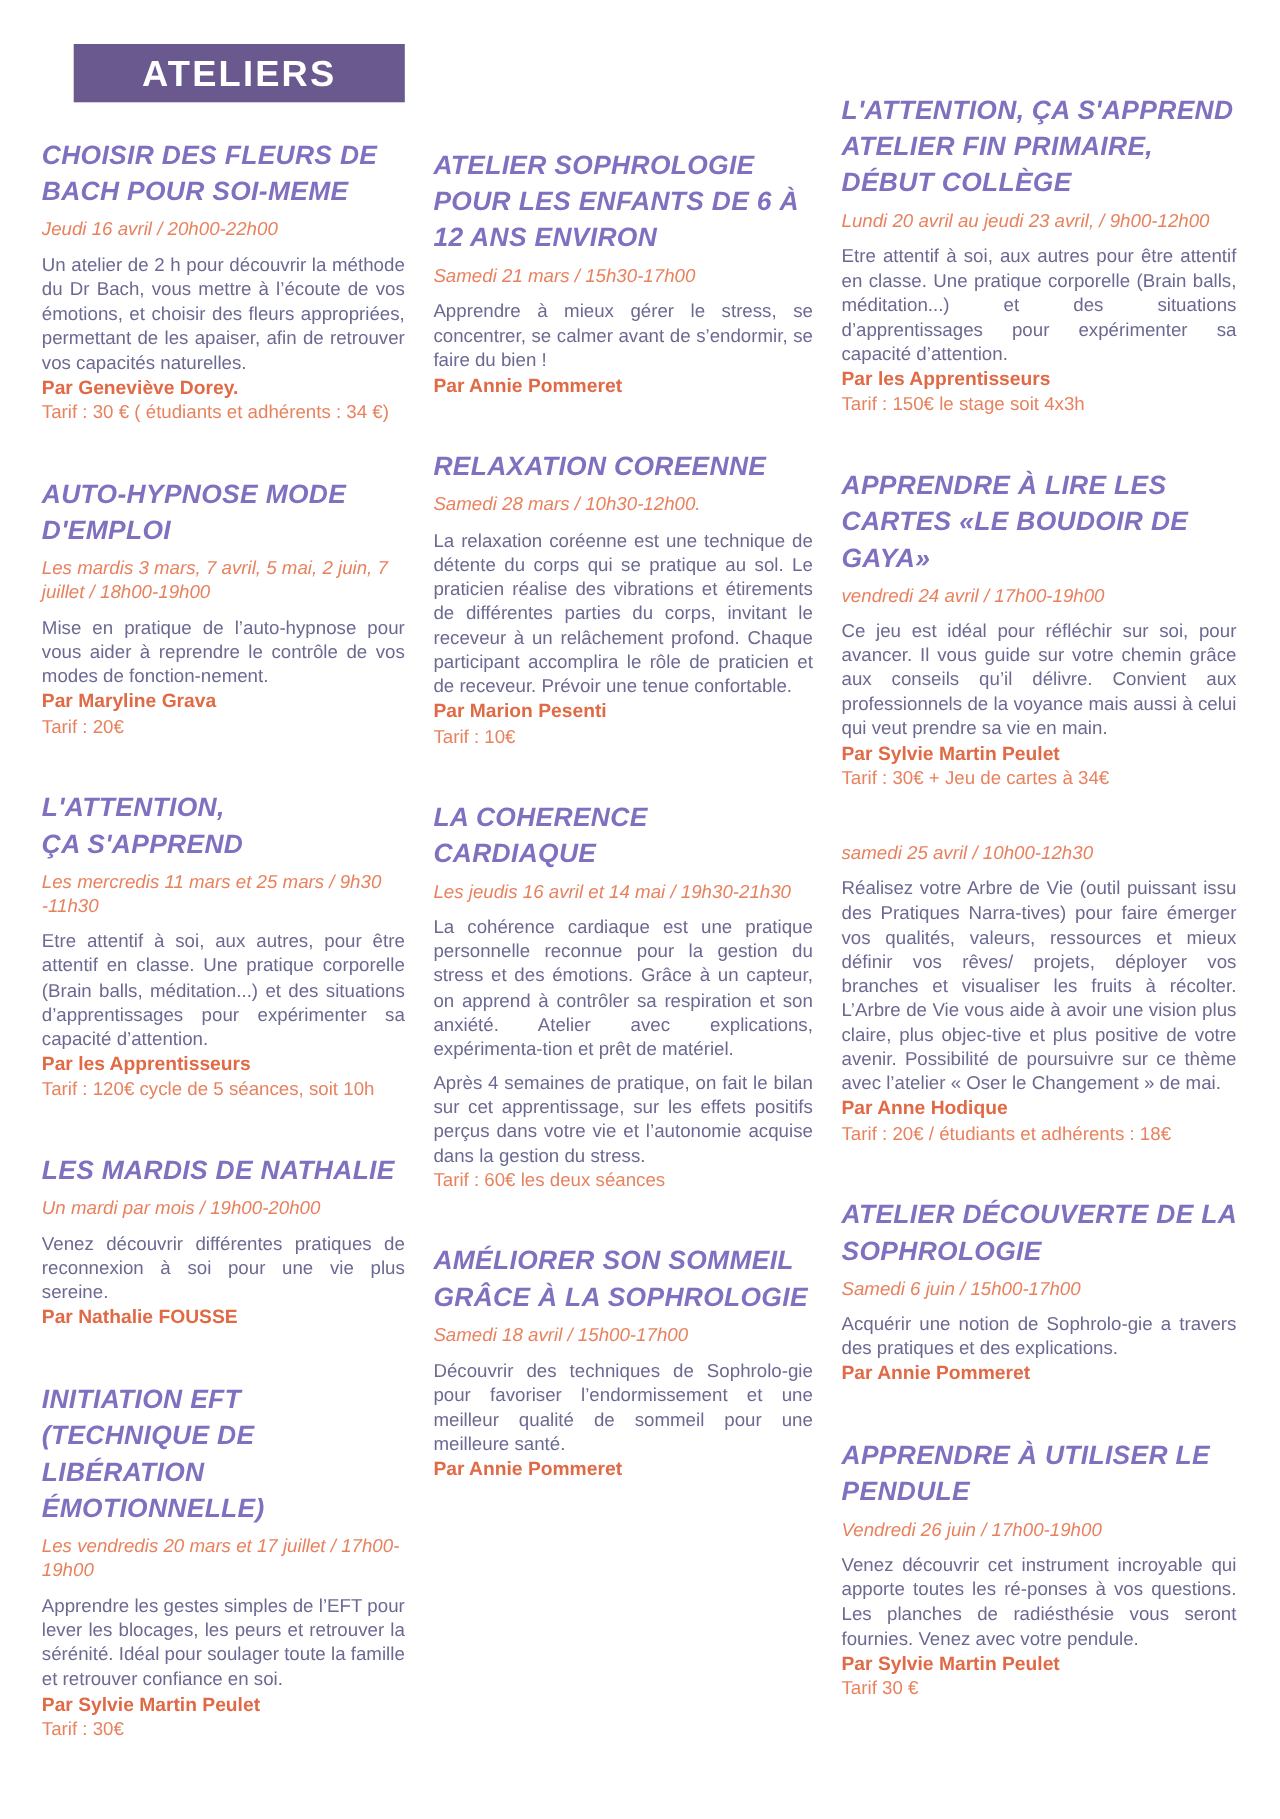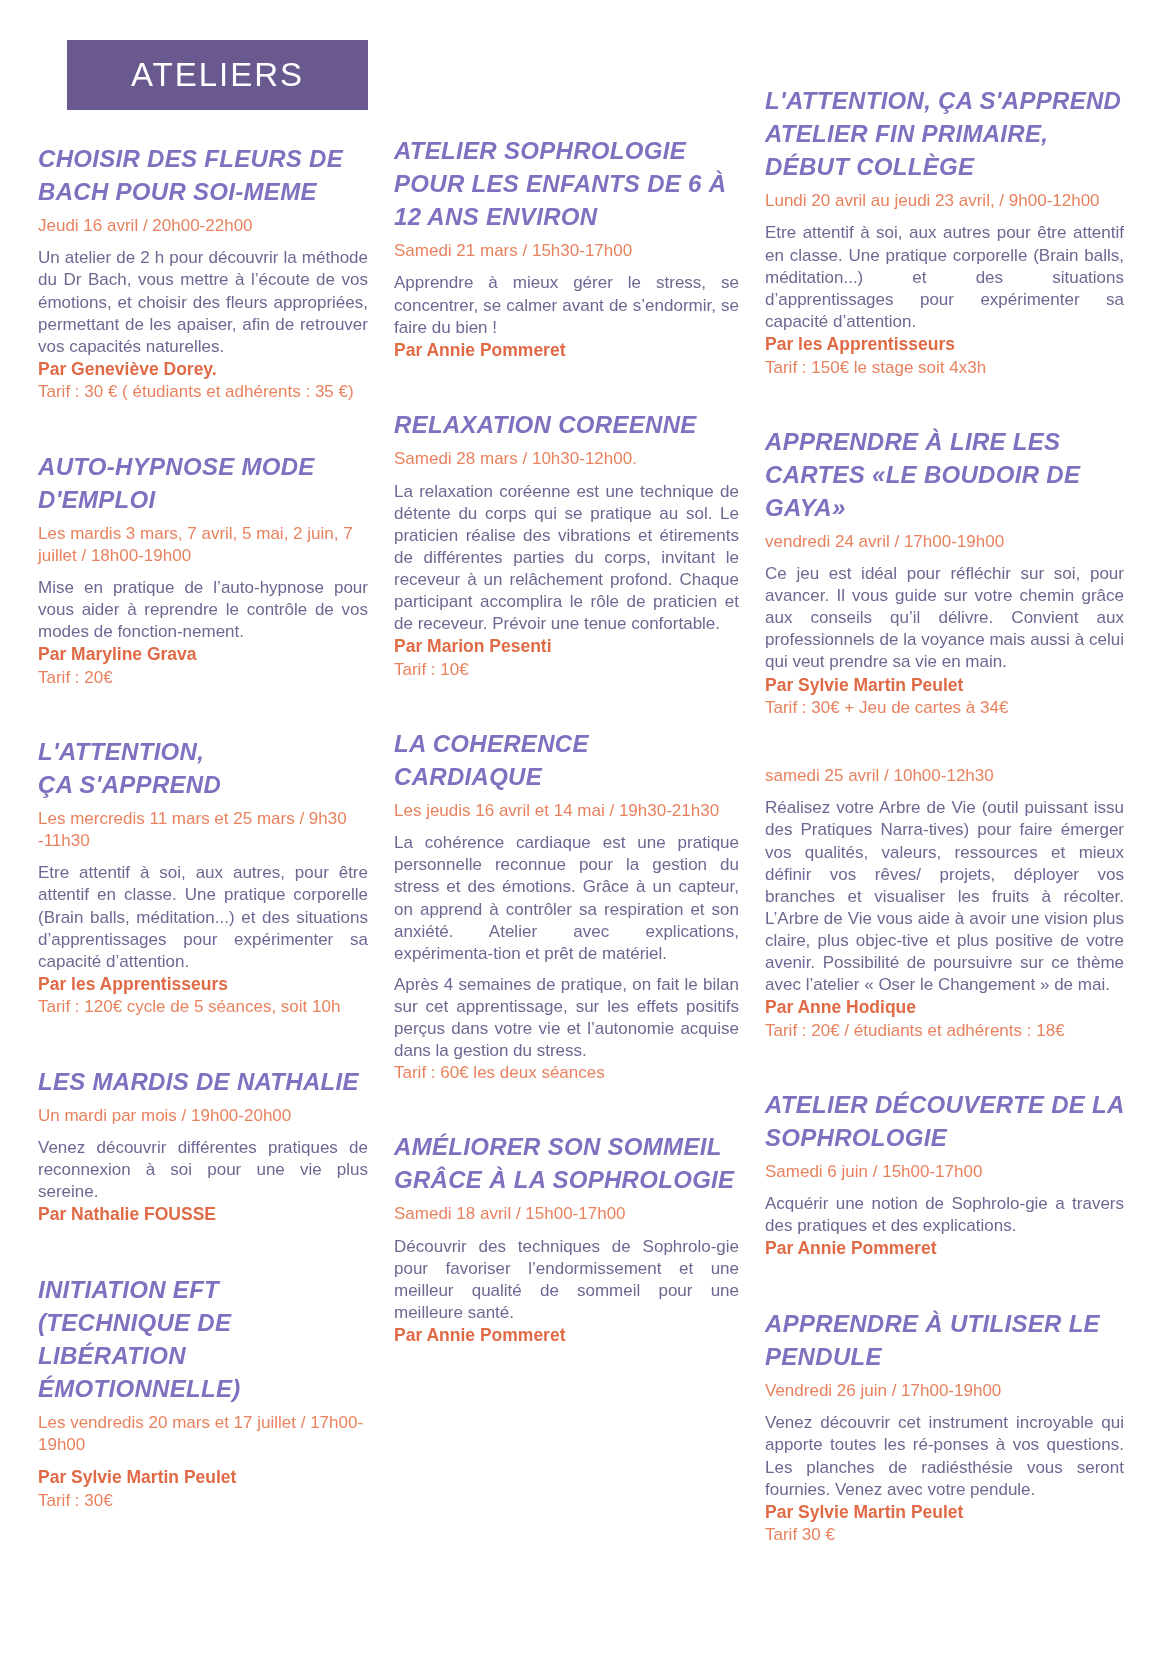"ATELIERS" .header-bar { font-weight: normal -> bold; height: 70px -> 53px }
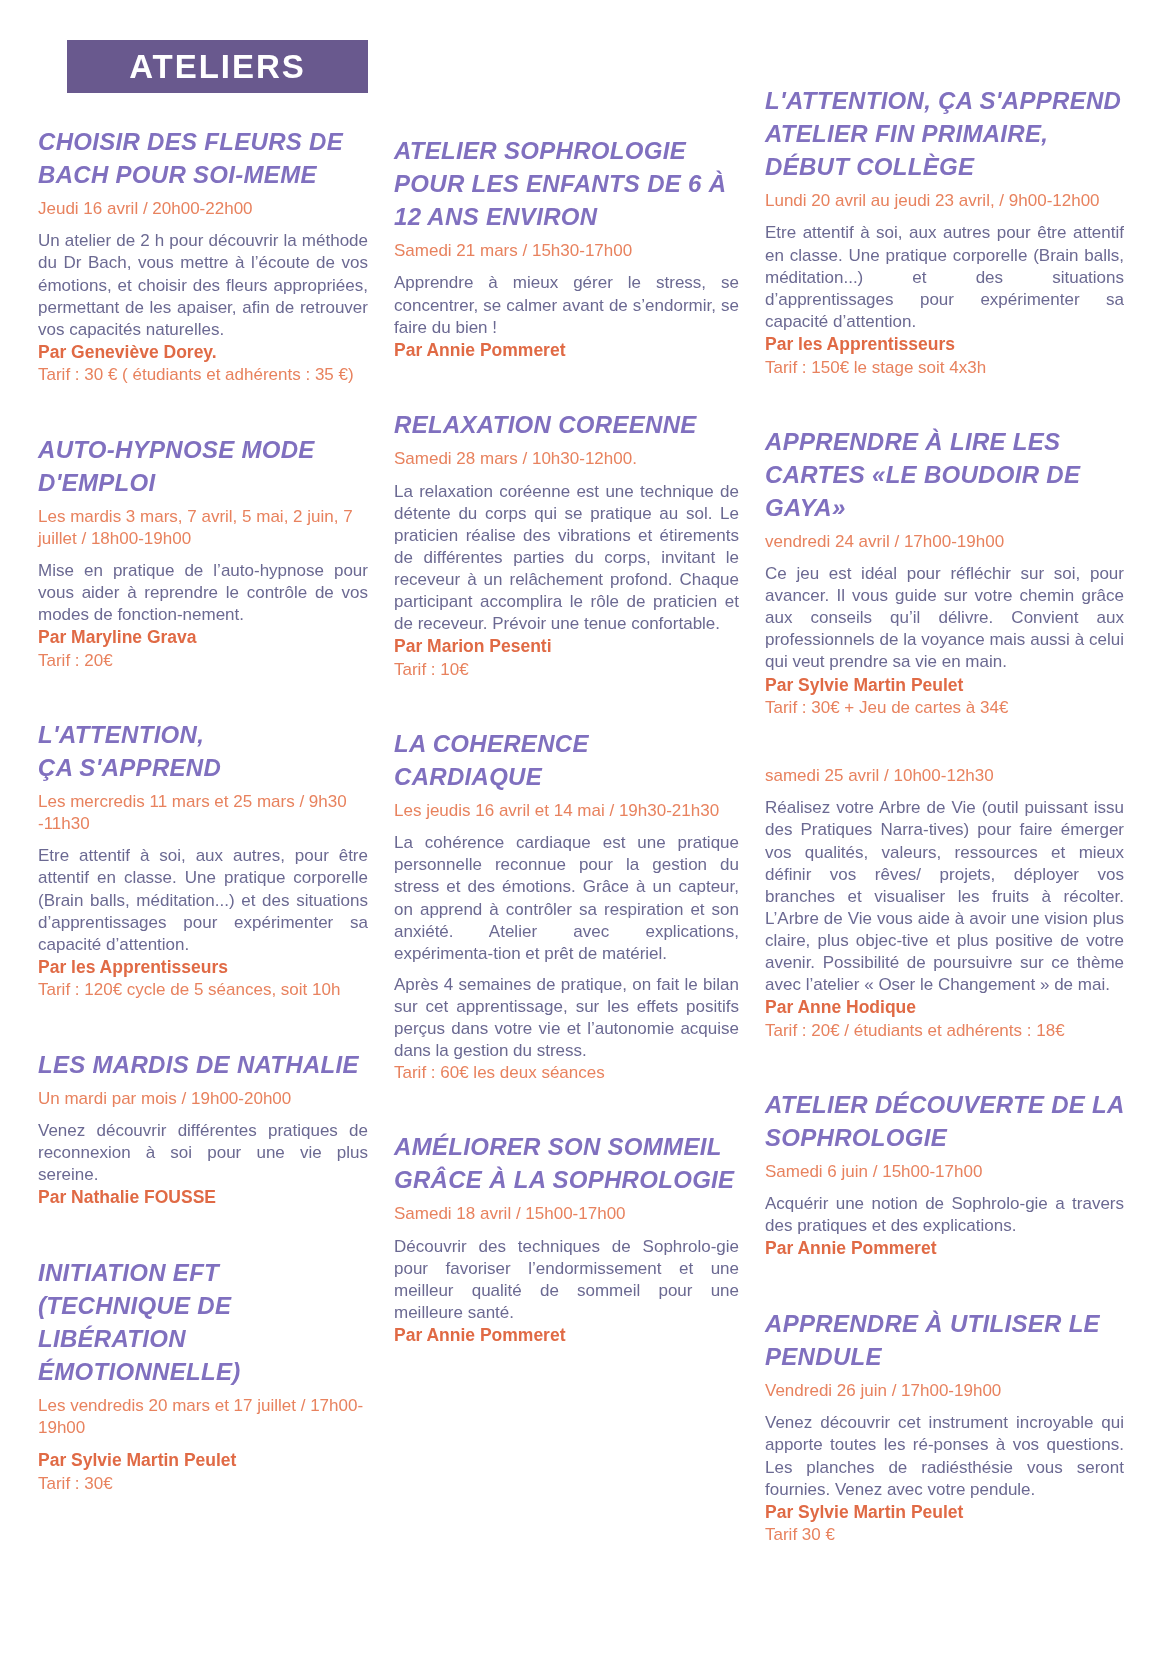"Jeudi 16 avril / 20h00-22h00" .ws-date { font-style: none -> italic }
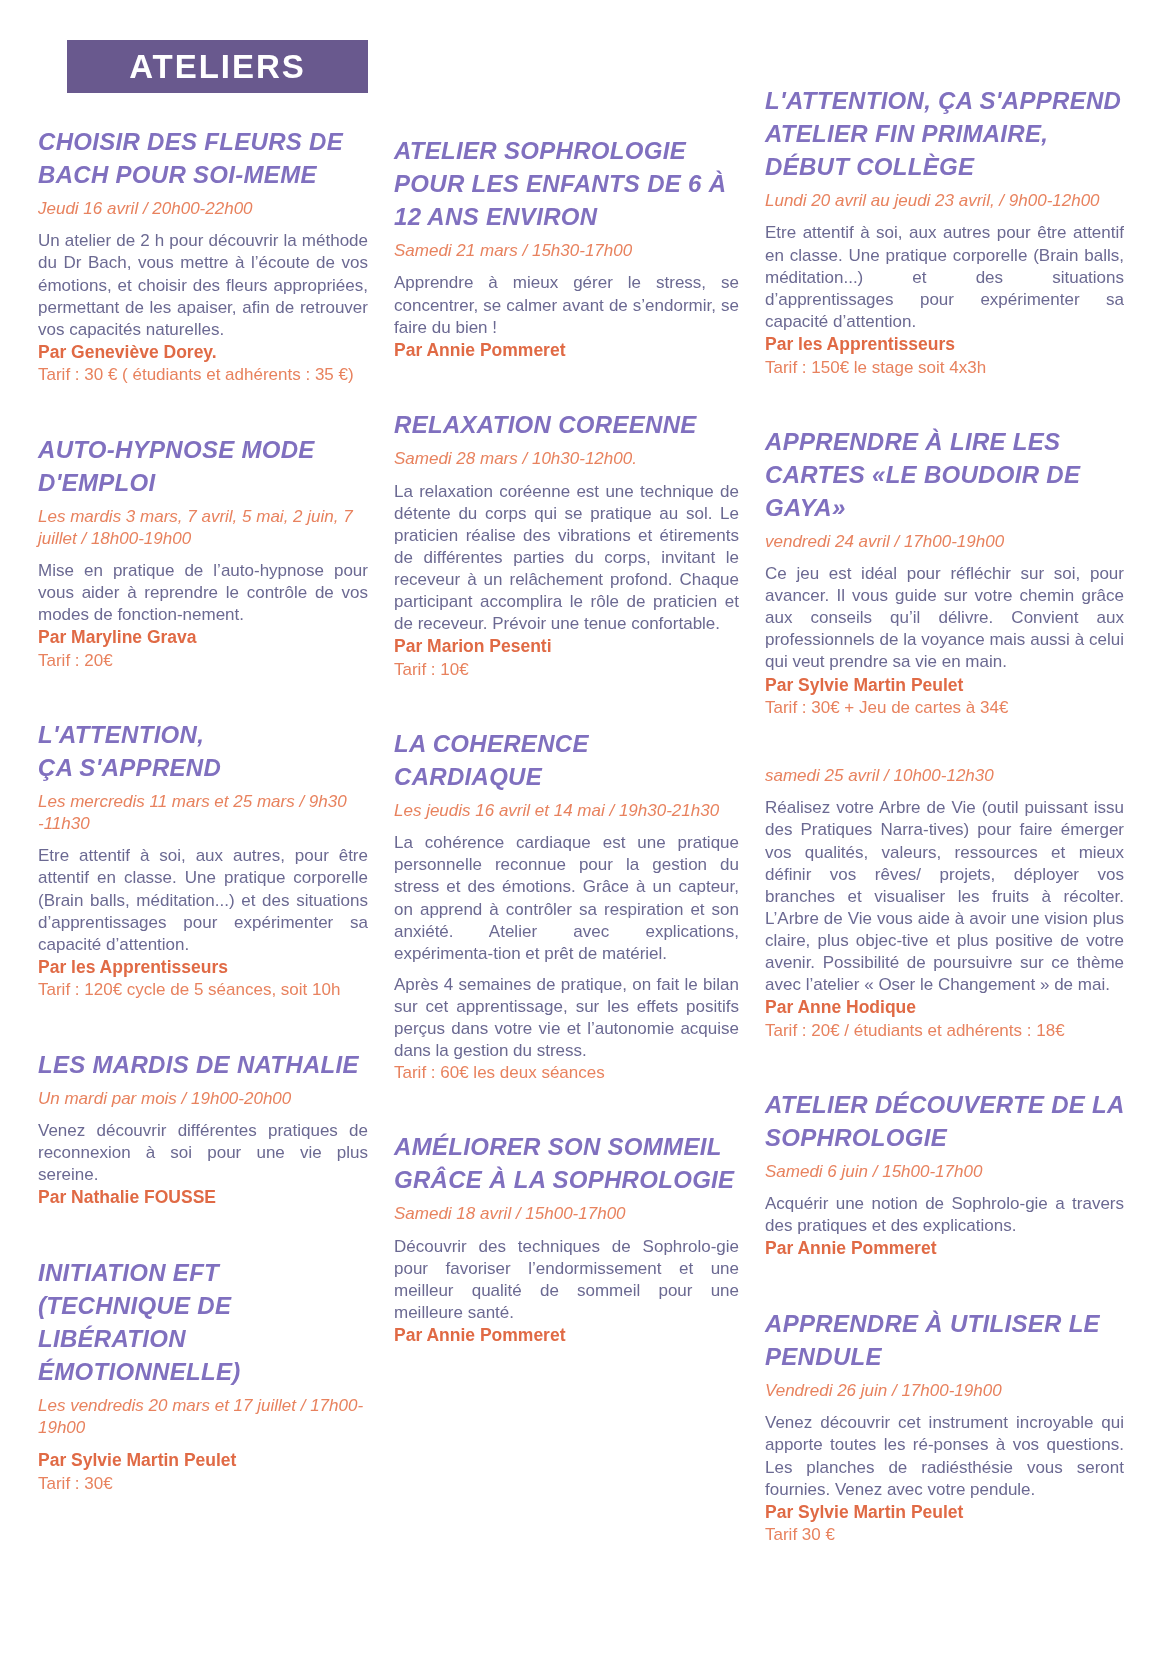"Tarif : 30 € (" div.ws-tarif { text: 35 -> 34 }
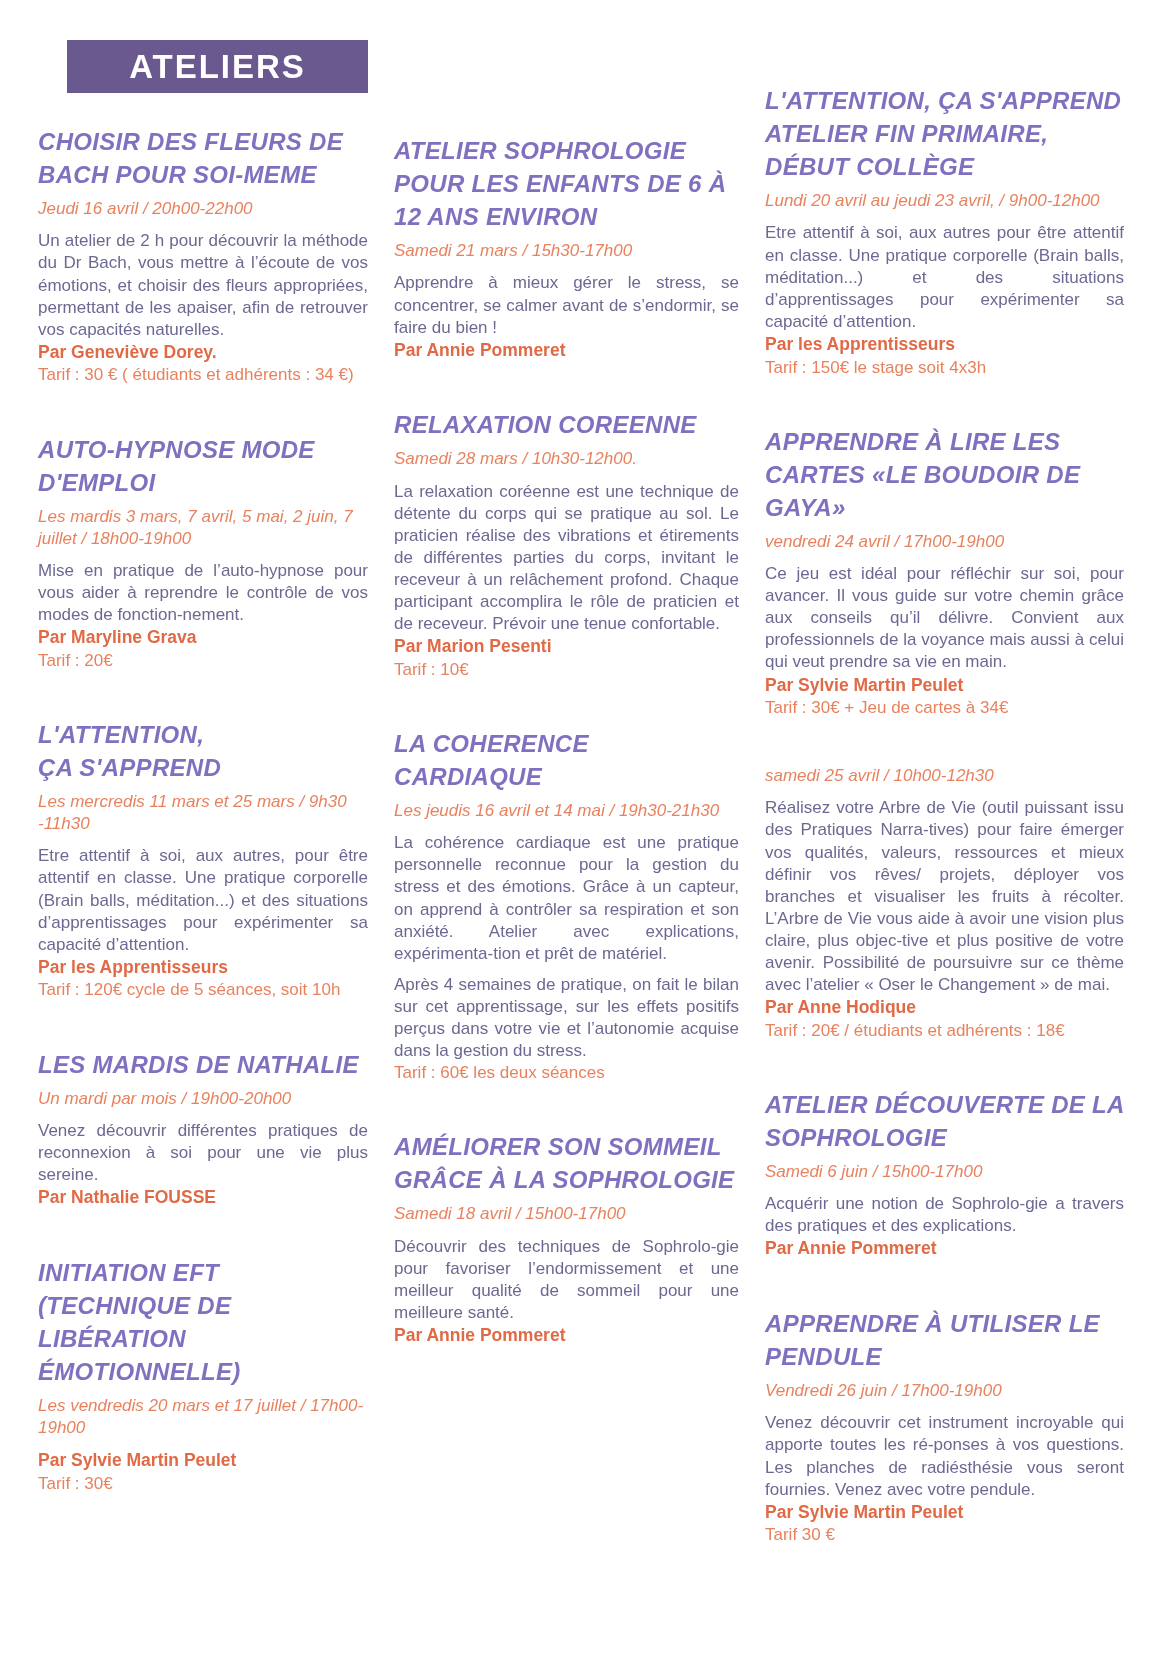"Apprendre les gestes simples de" div.ws-body { html: none -> <div> <p>Apprendre les gestes simples de l’EFT pour lever les blocages, les peurs et retrouver la sérénité. Idéal pour soulager toute la famille et retrouver confiance en soi.</p> </div> }
